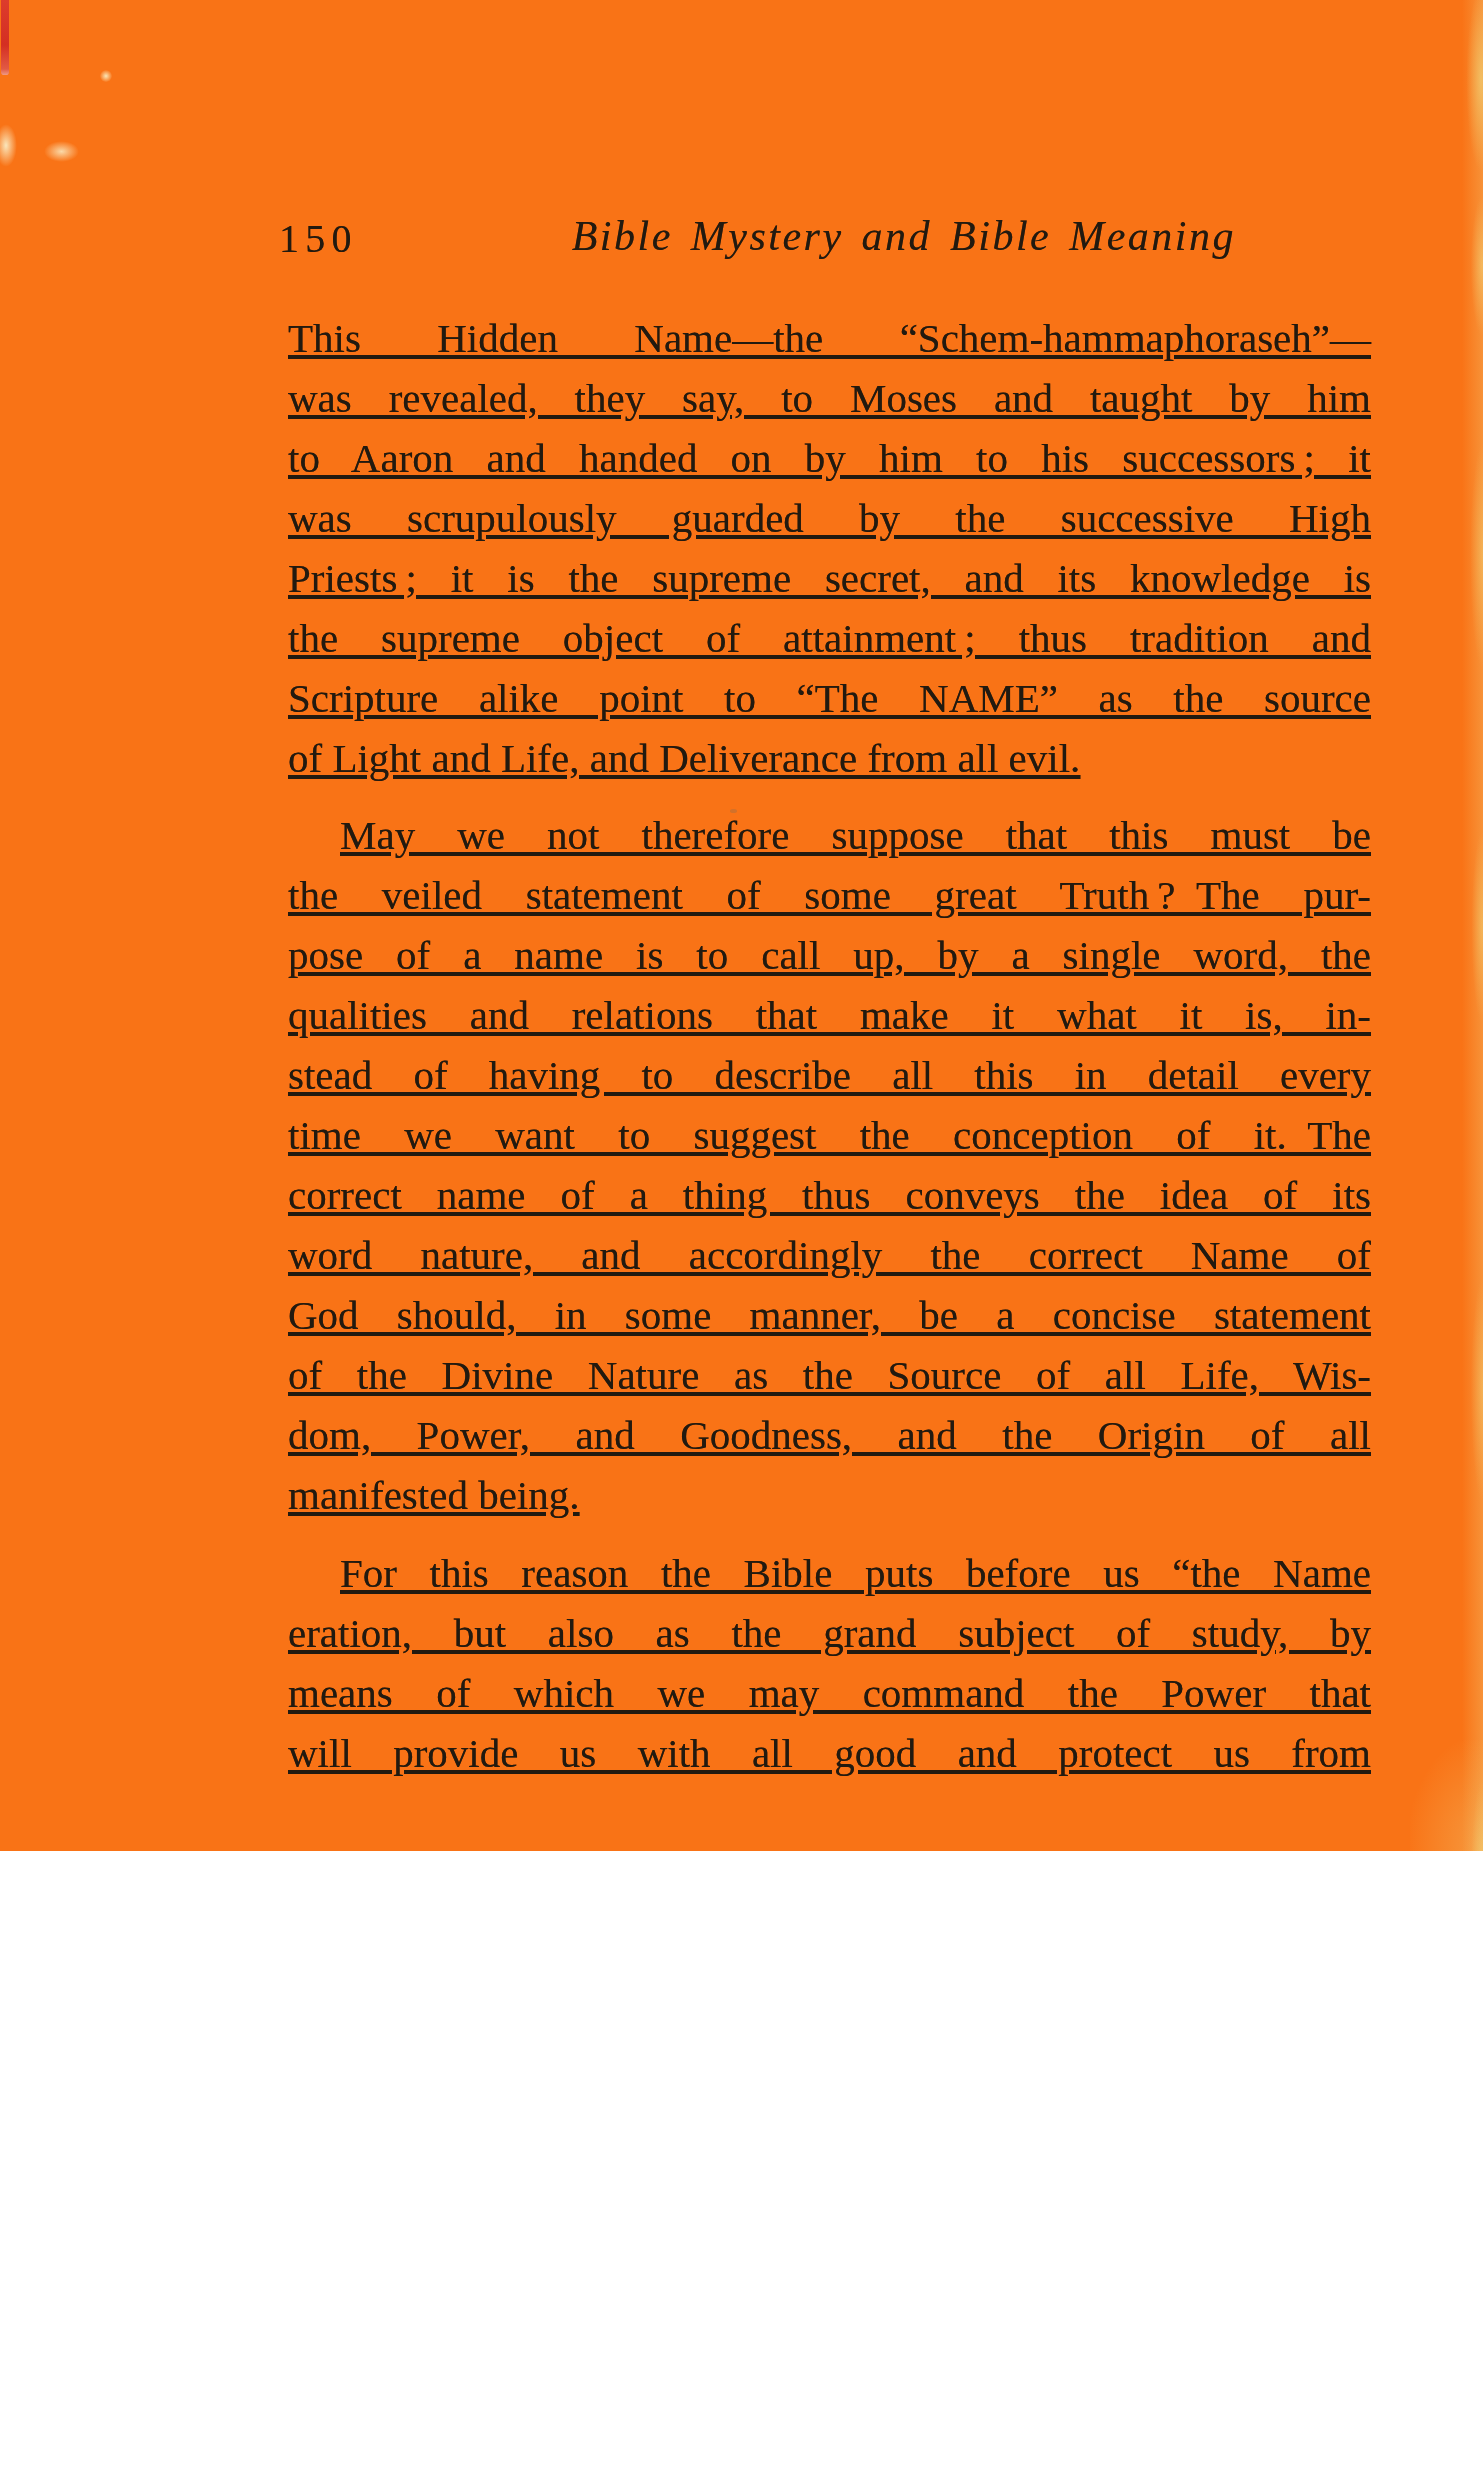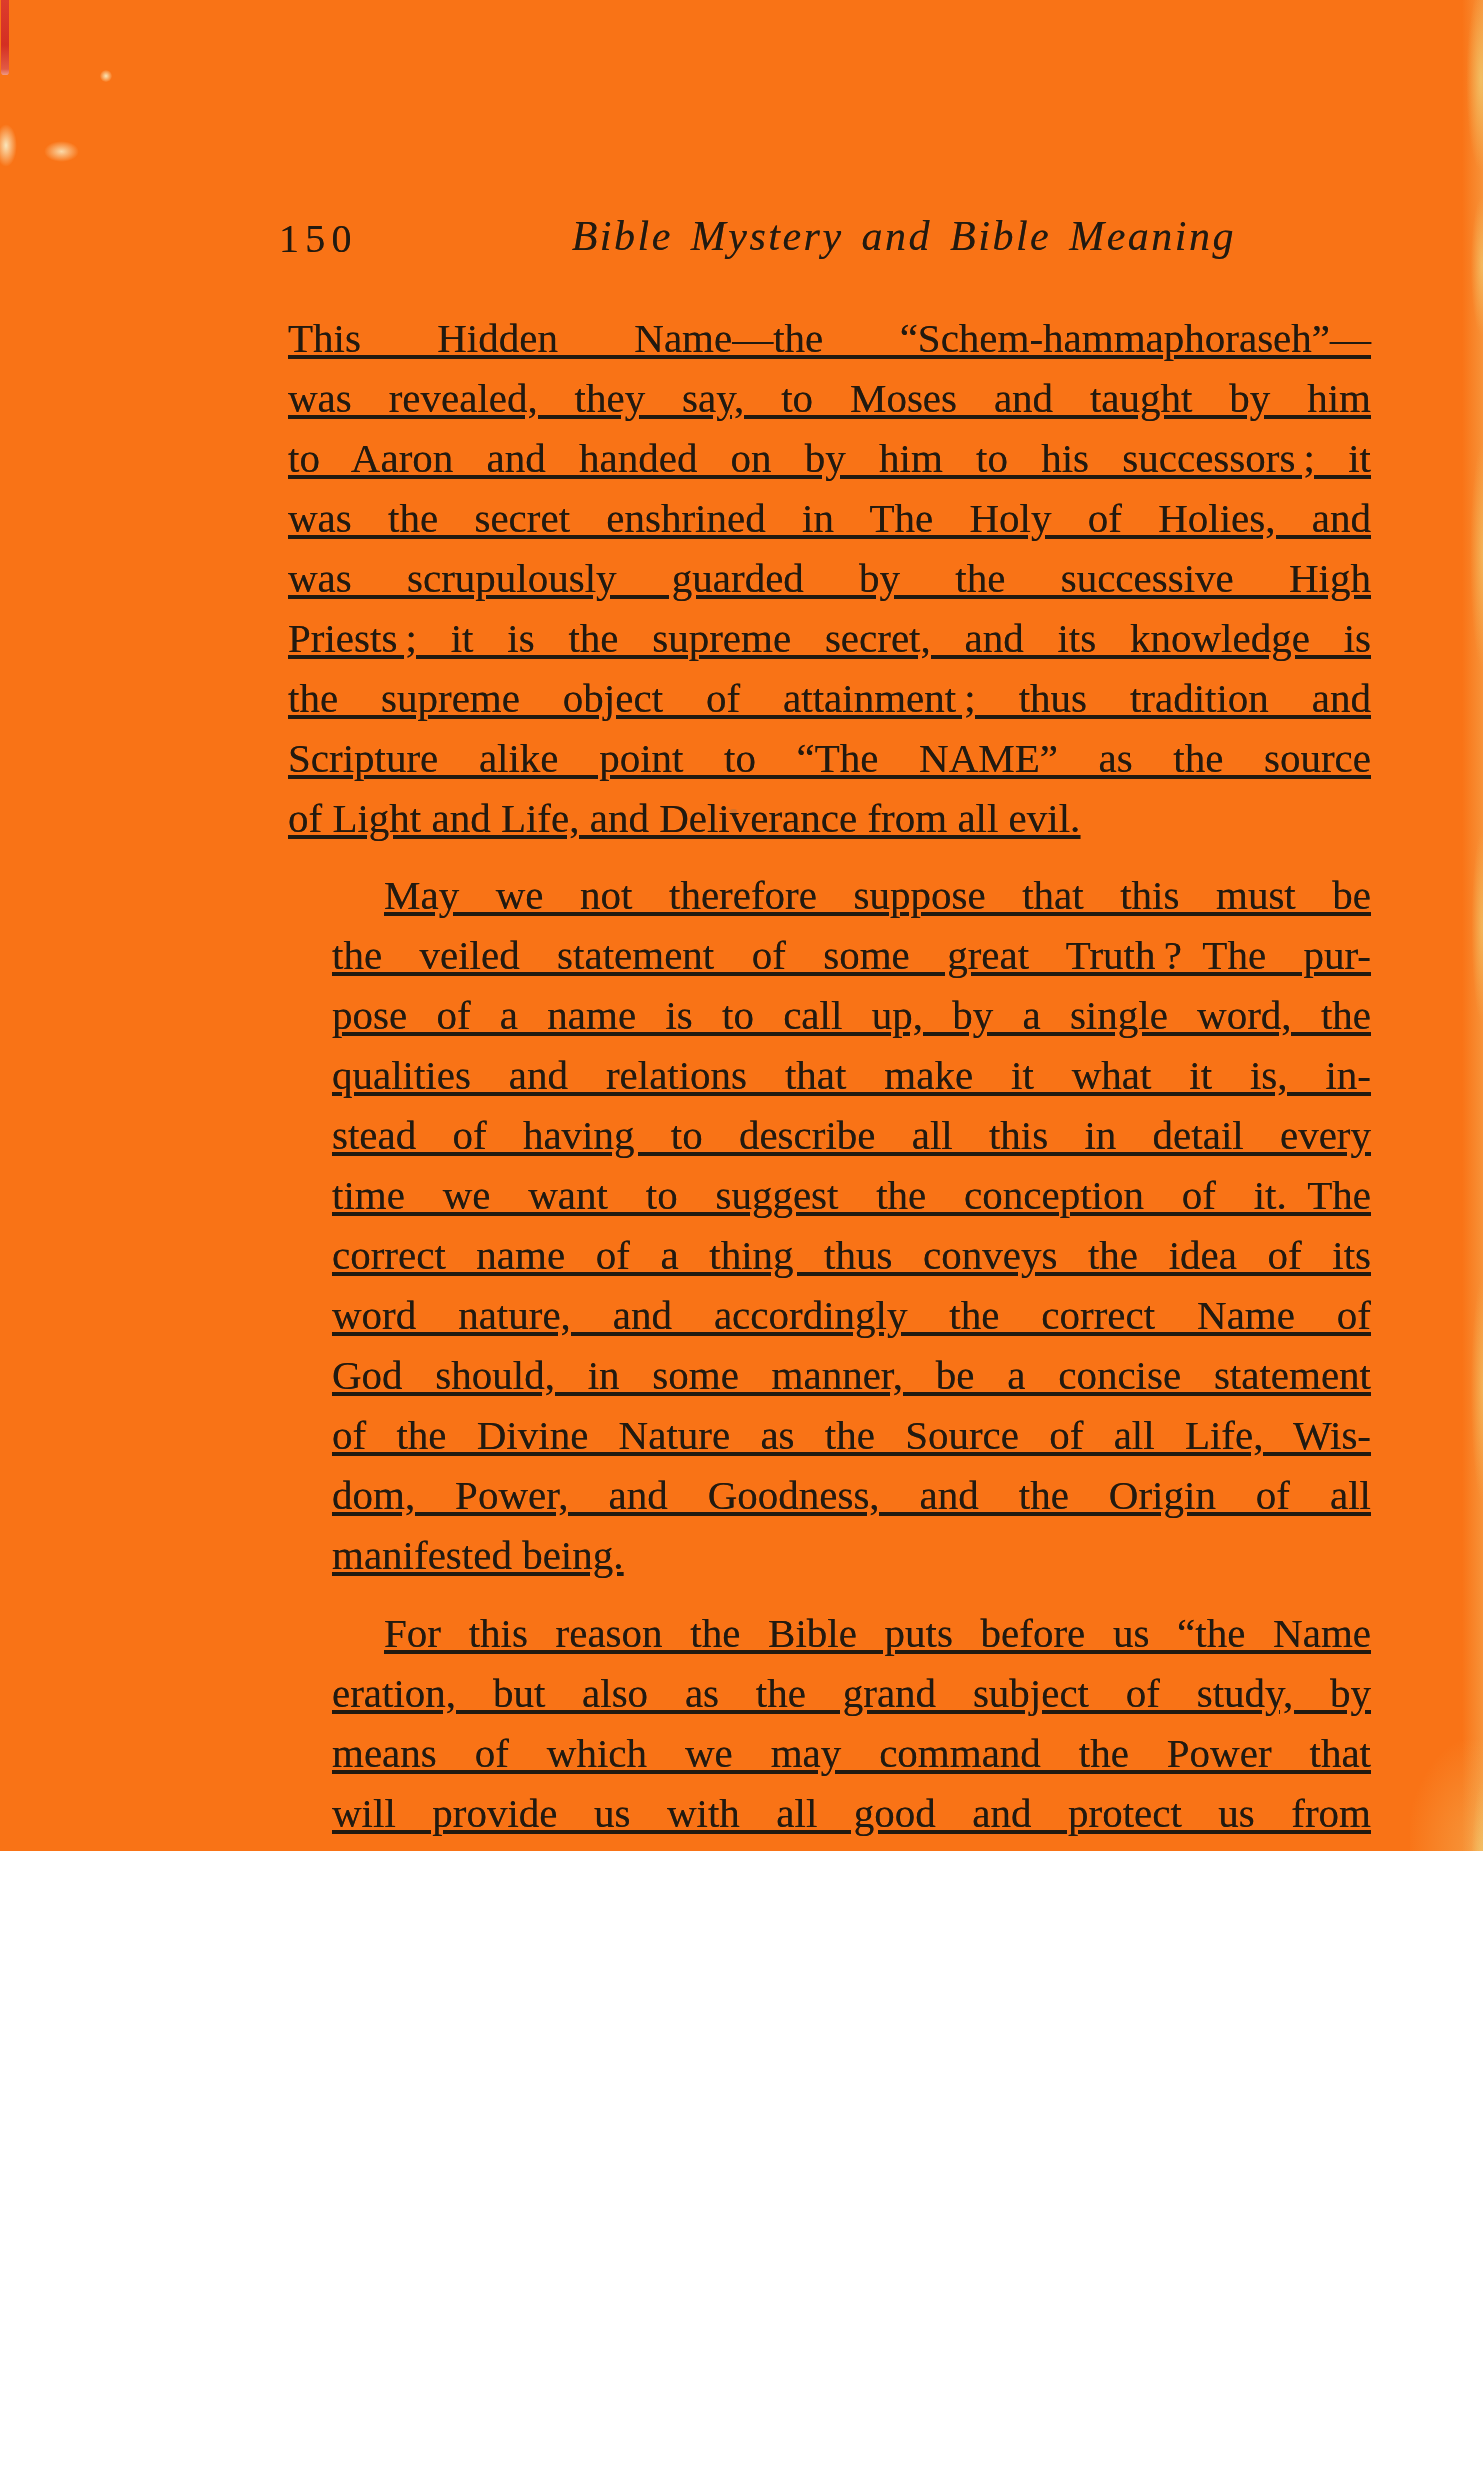"was the secret enshrined in" div.line { html: <div>was the secret enshrined in The Holy of Holies, and</div> -> none }
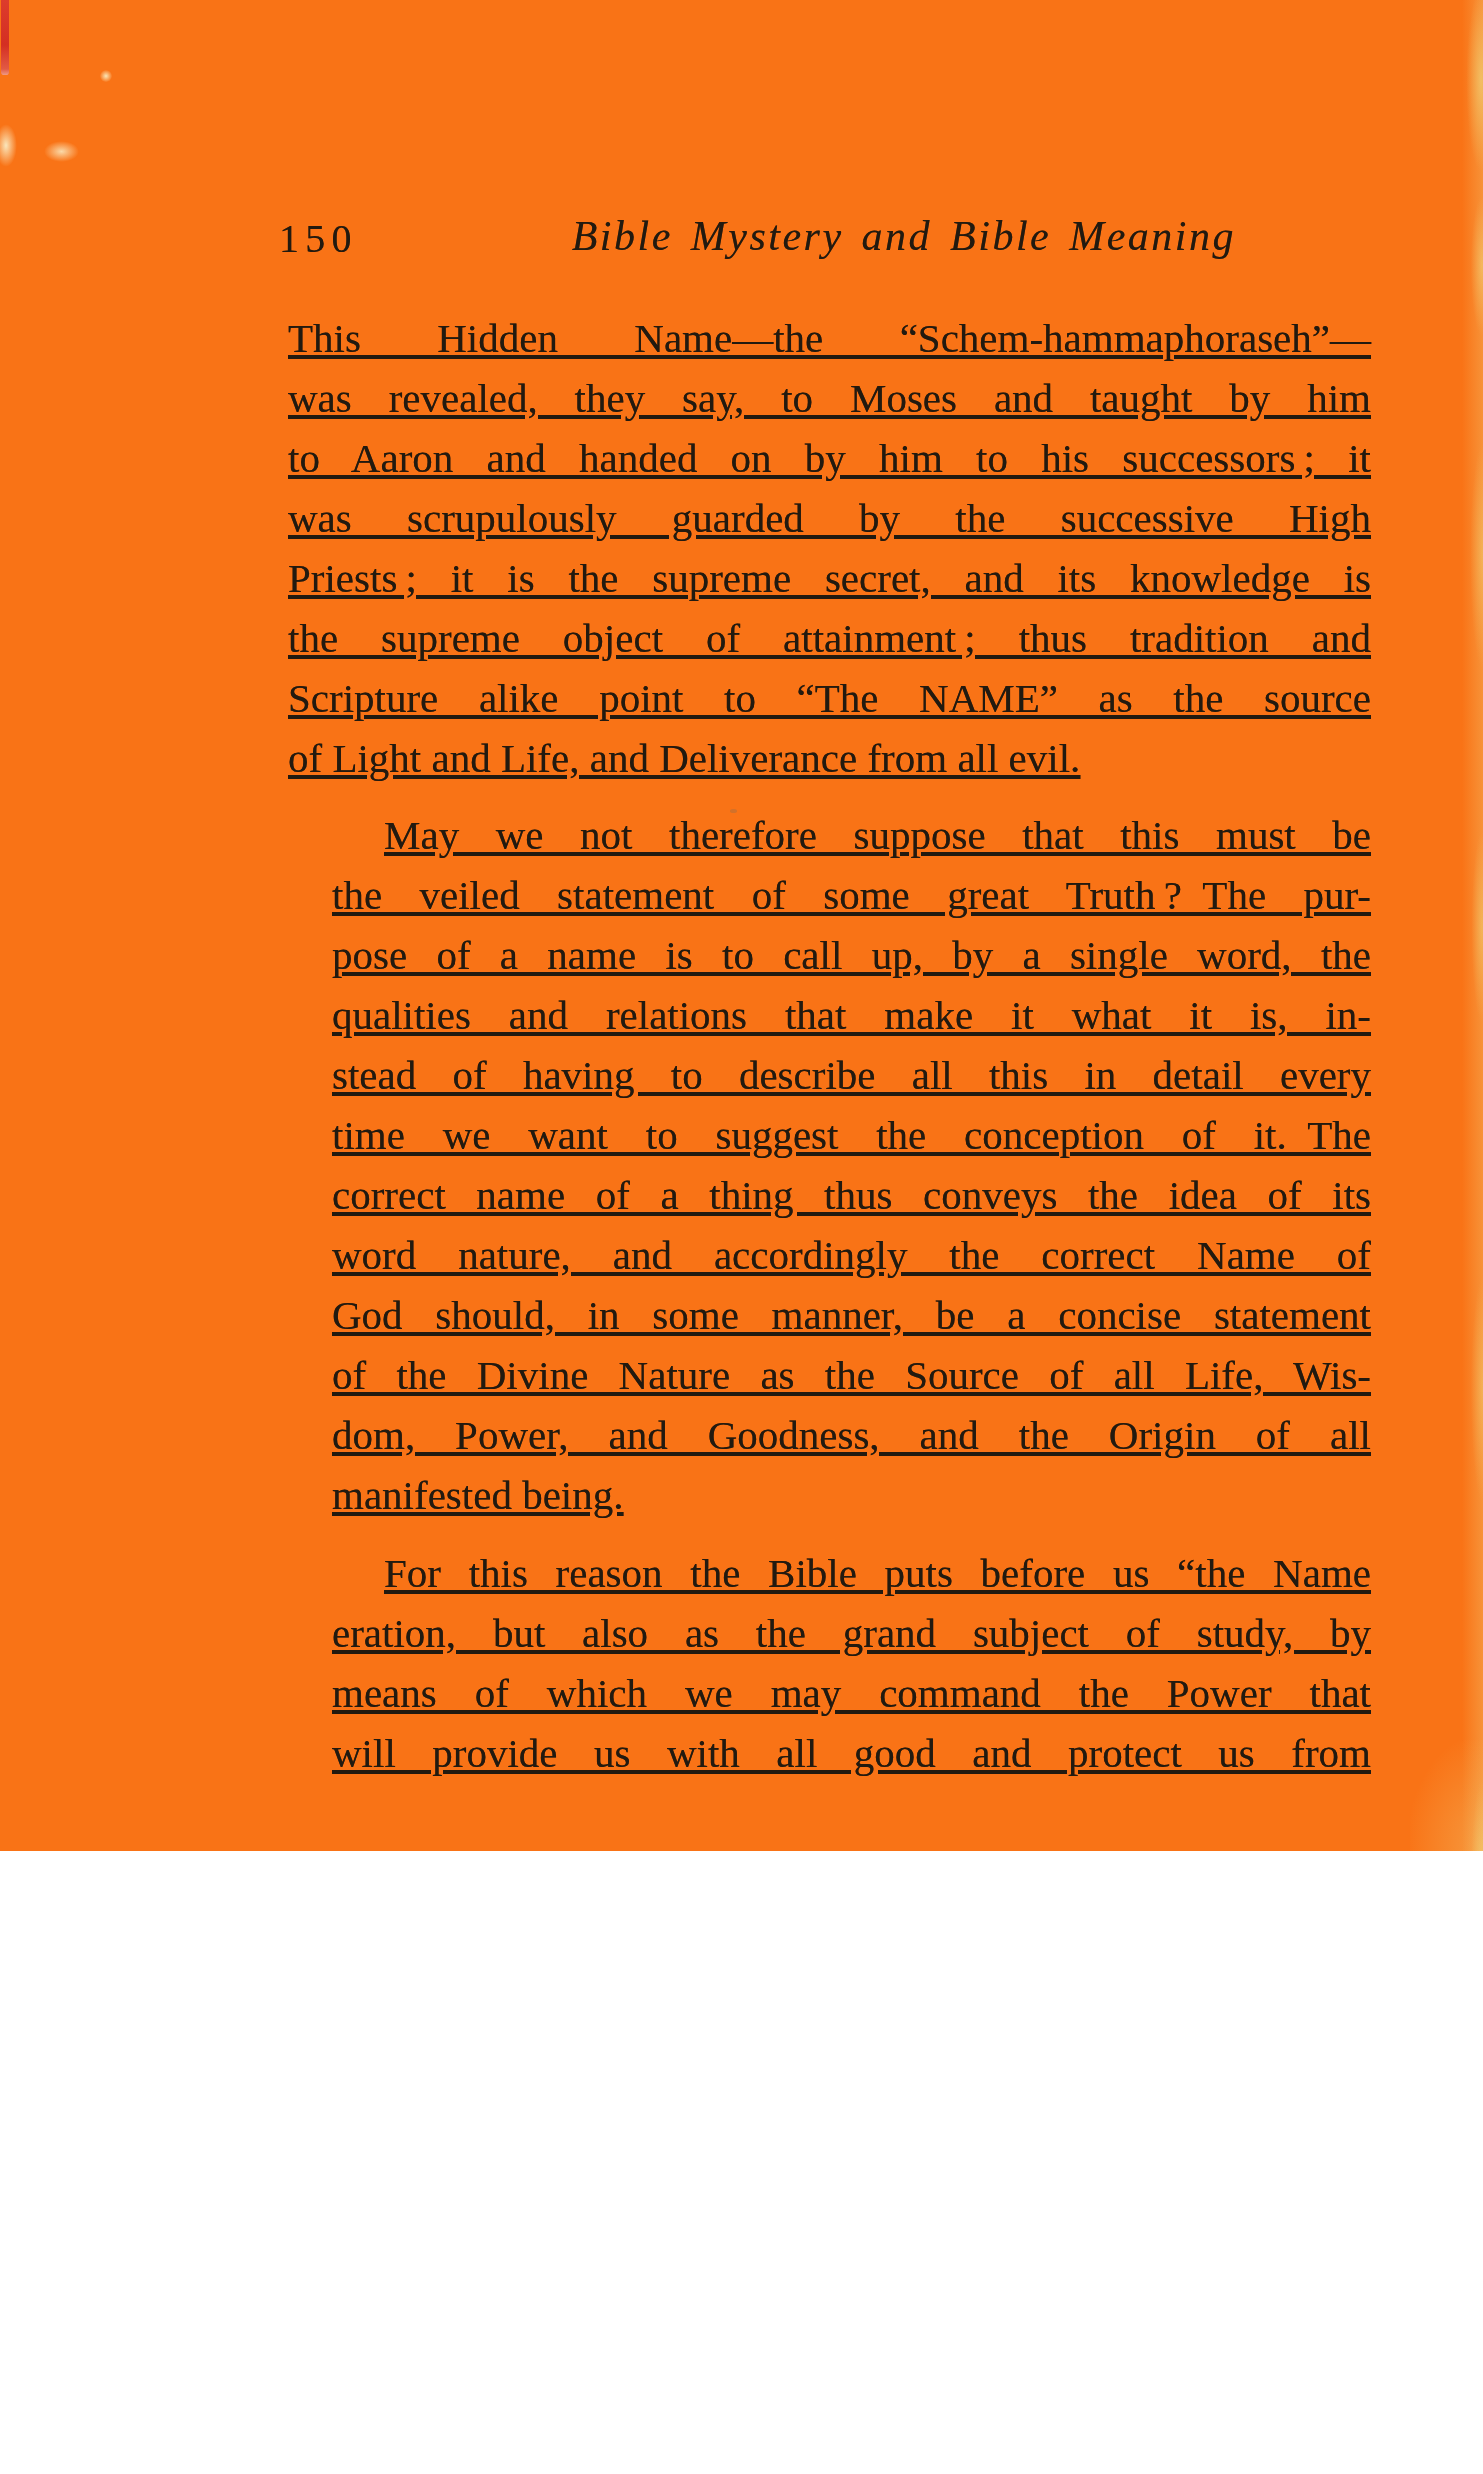"May we not therefore suppose" .para + .para { margin-left: 44px -> none }
